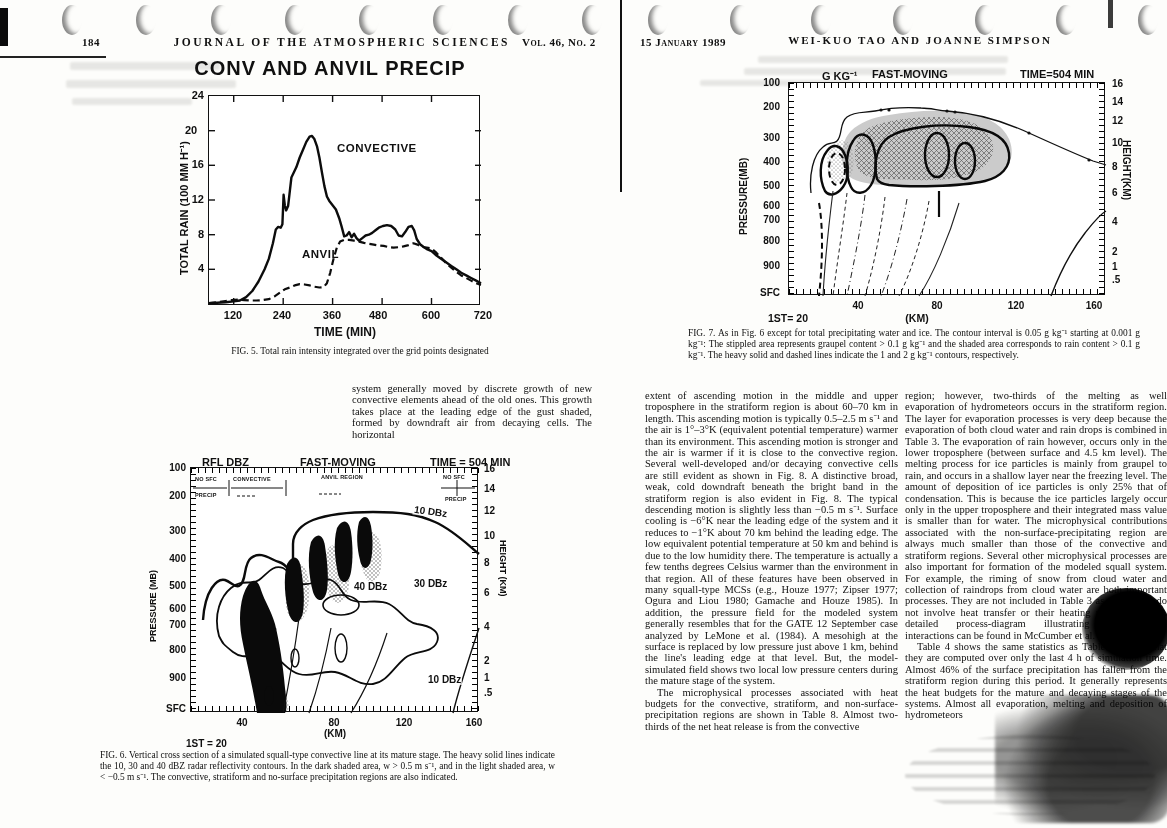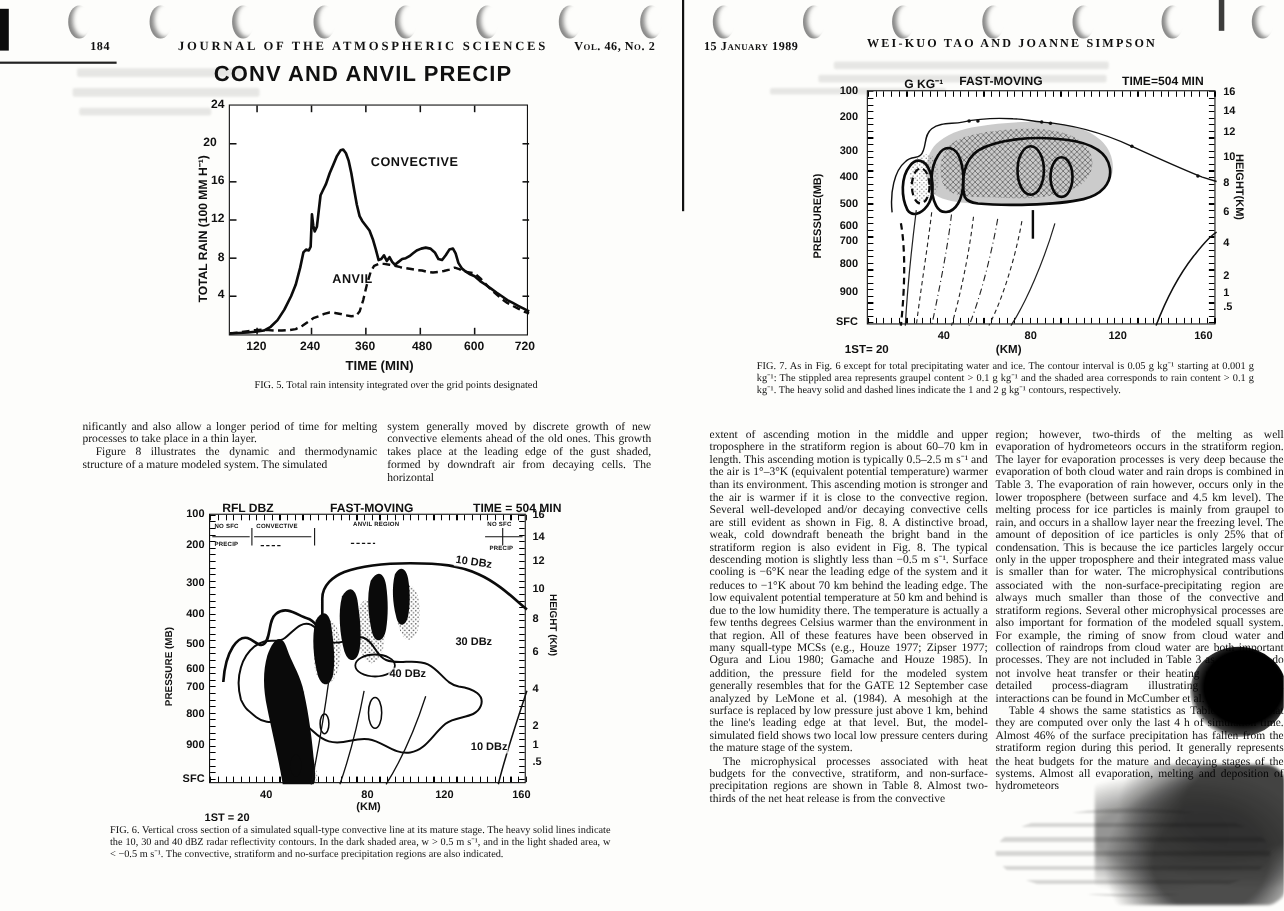"JOURNAL OF THE ATMOSPHERIC SCIENCES" span.abs { text-align: center -> right }
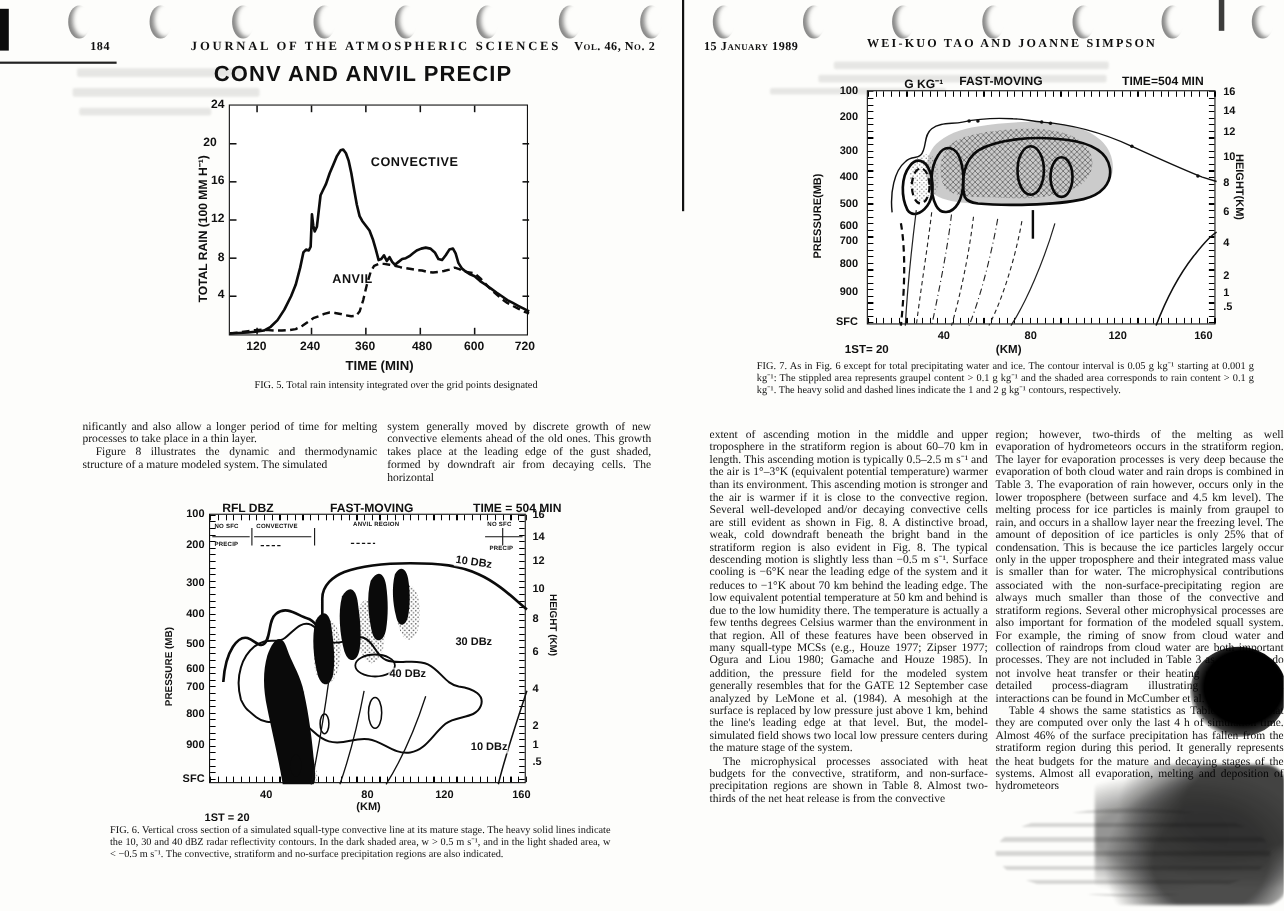"480" span.tick { text-align: right -> left }
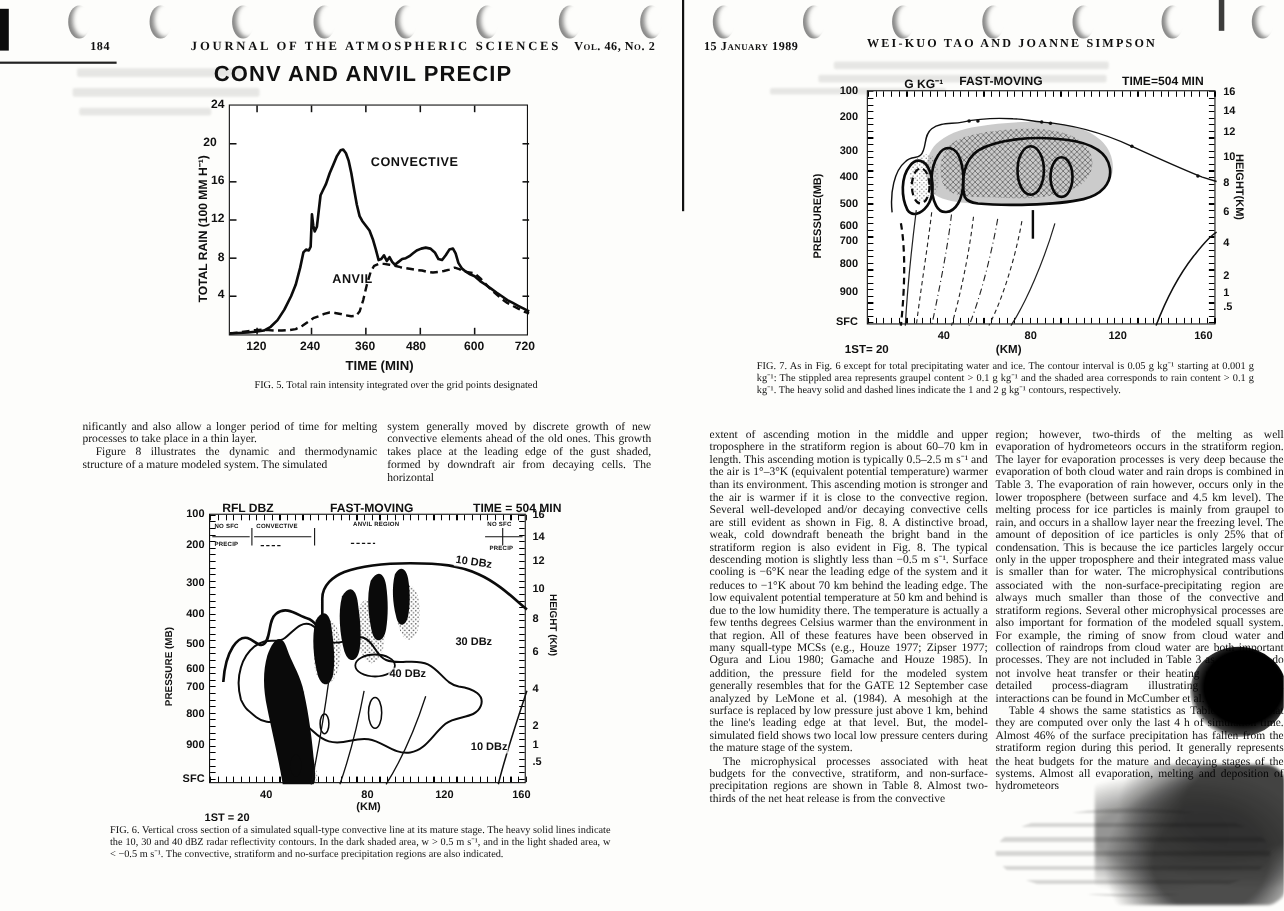"720" span.tick { text-align: left -> right }
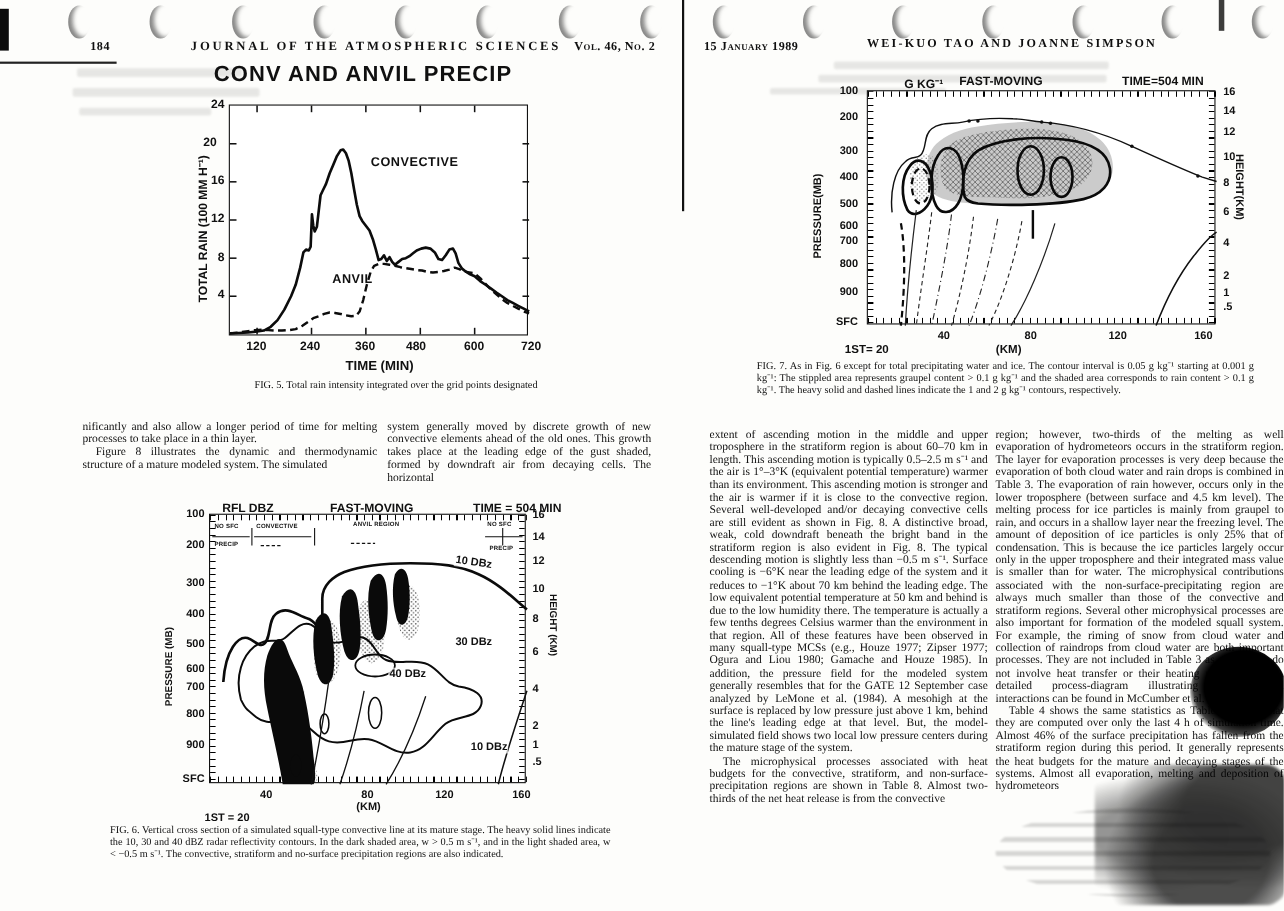"nificantly and also allow a" div.col { html: <div> <p>nificantly and also allow a longer period of time for melting processes to take place in a thin layer.</p> <p>Figure 8 illustrates the dynamic and thermodynamic structure of a mature modeled system. The simulated</p> </div> -> none }
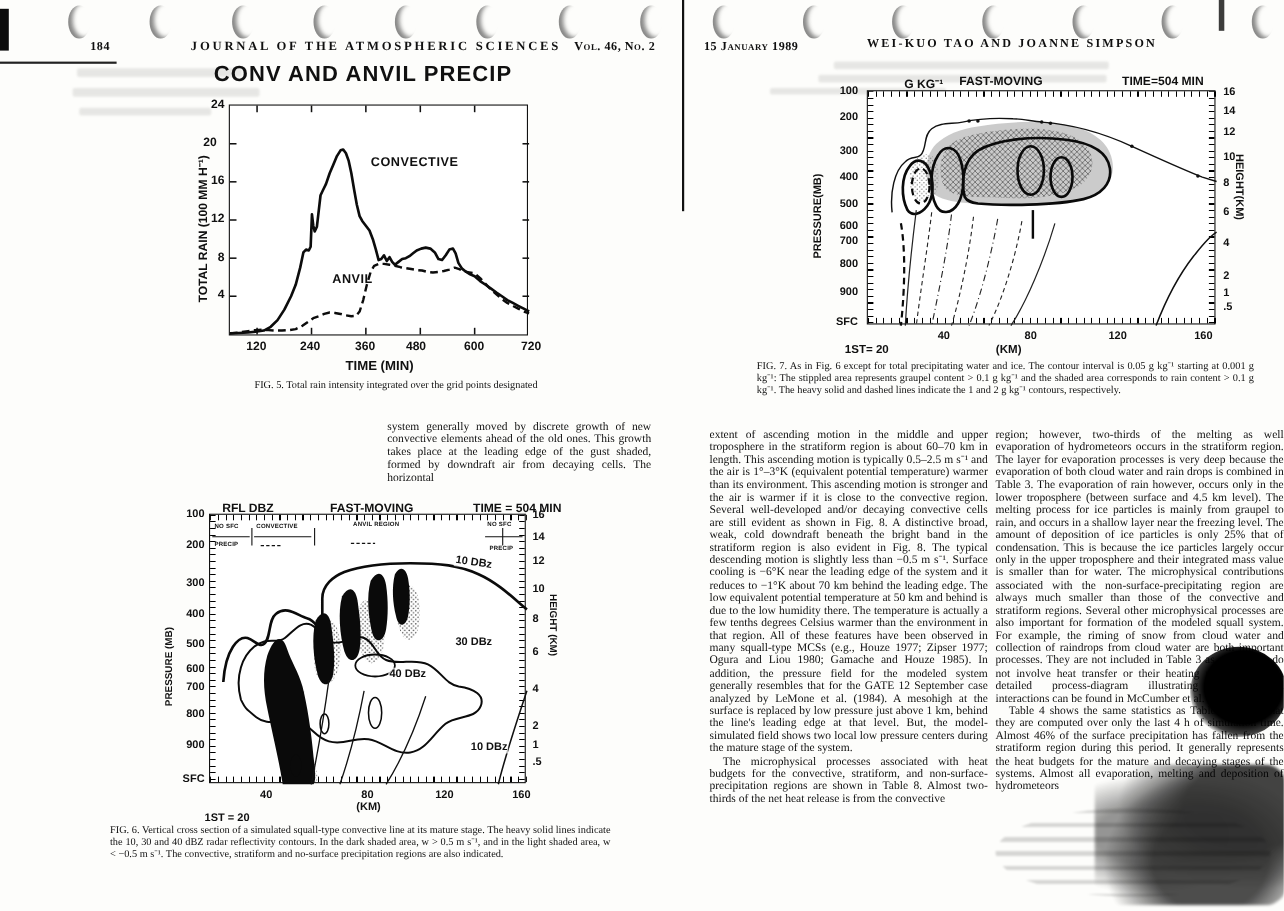"40 DBz" span.contourlabel { top: 139px -> 113px }
